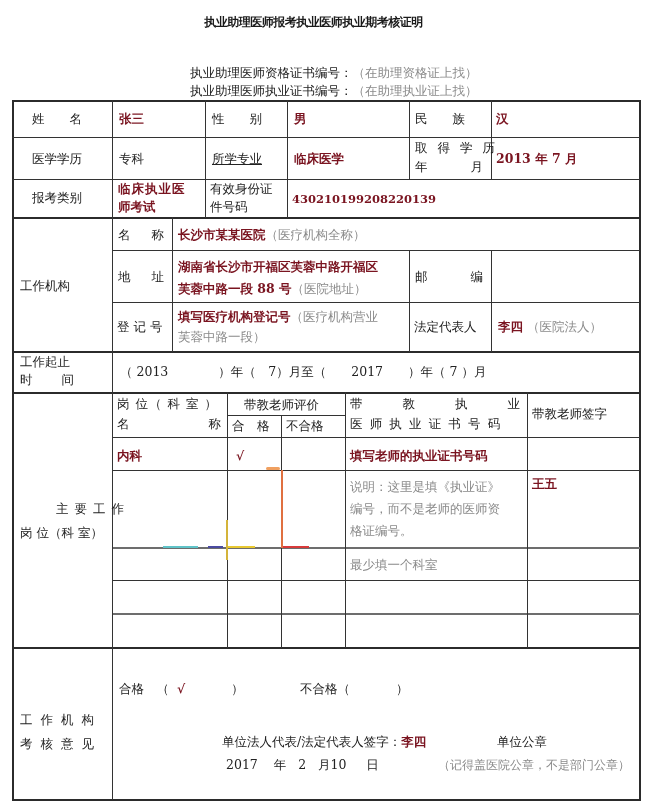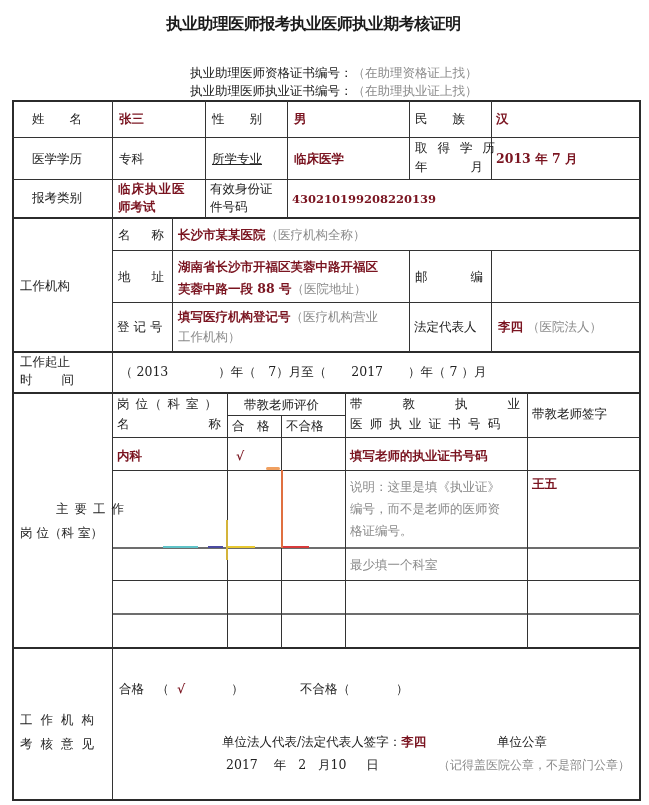"执业助理医师报考执业医师执业期考核证明" .title { font-size: 16px -> 12px }
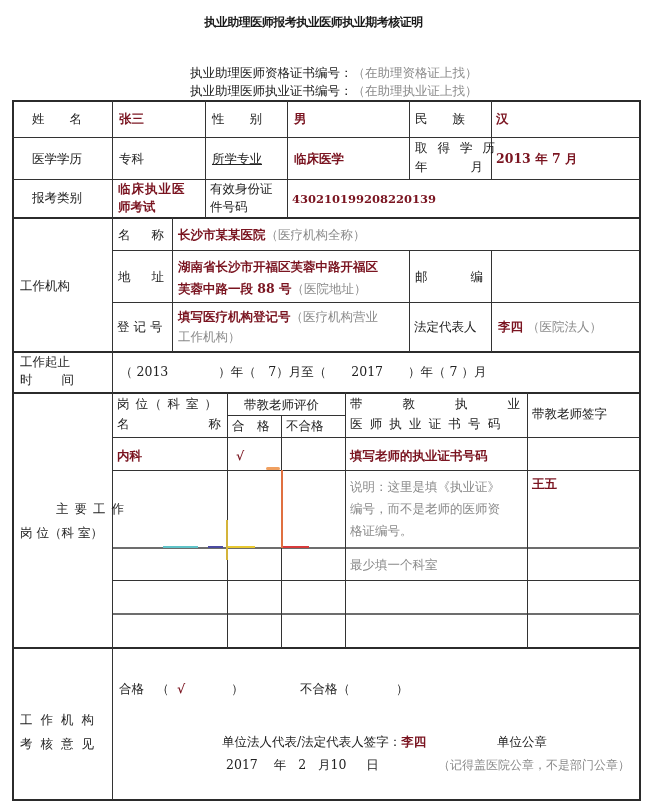"工作机构）" div.cell { text: 工作机构 -> 芙蓉中路一段 }
